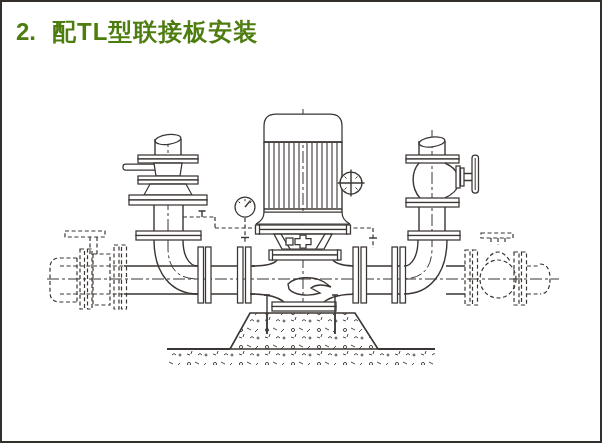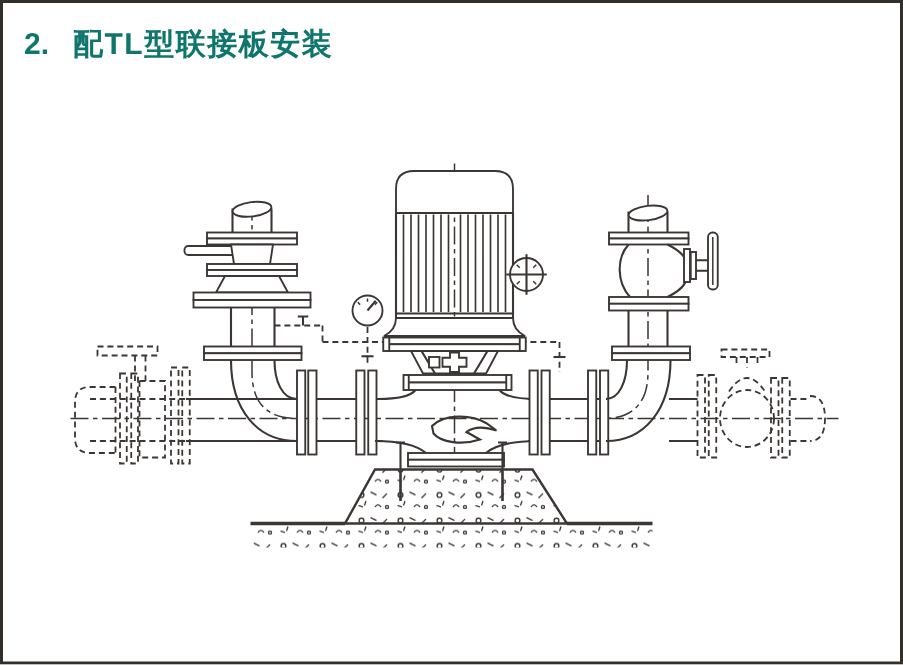"2. 配TL型联接板安装" .title { color: #0f766e -> #4d7c0f; font-size: 20px -> 24px }
